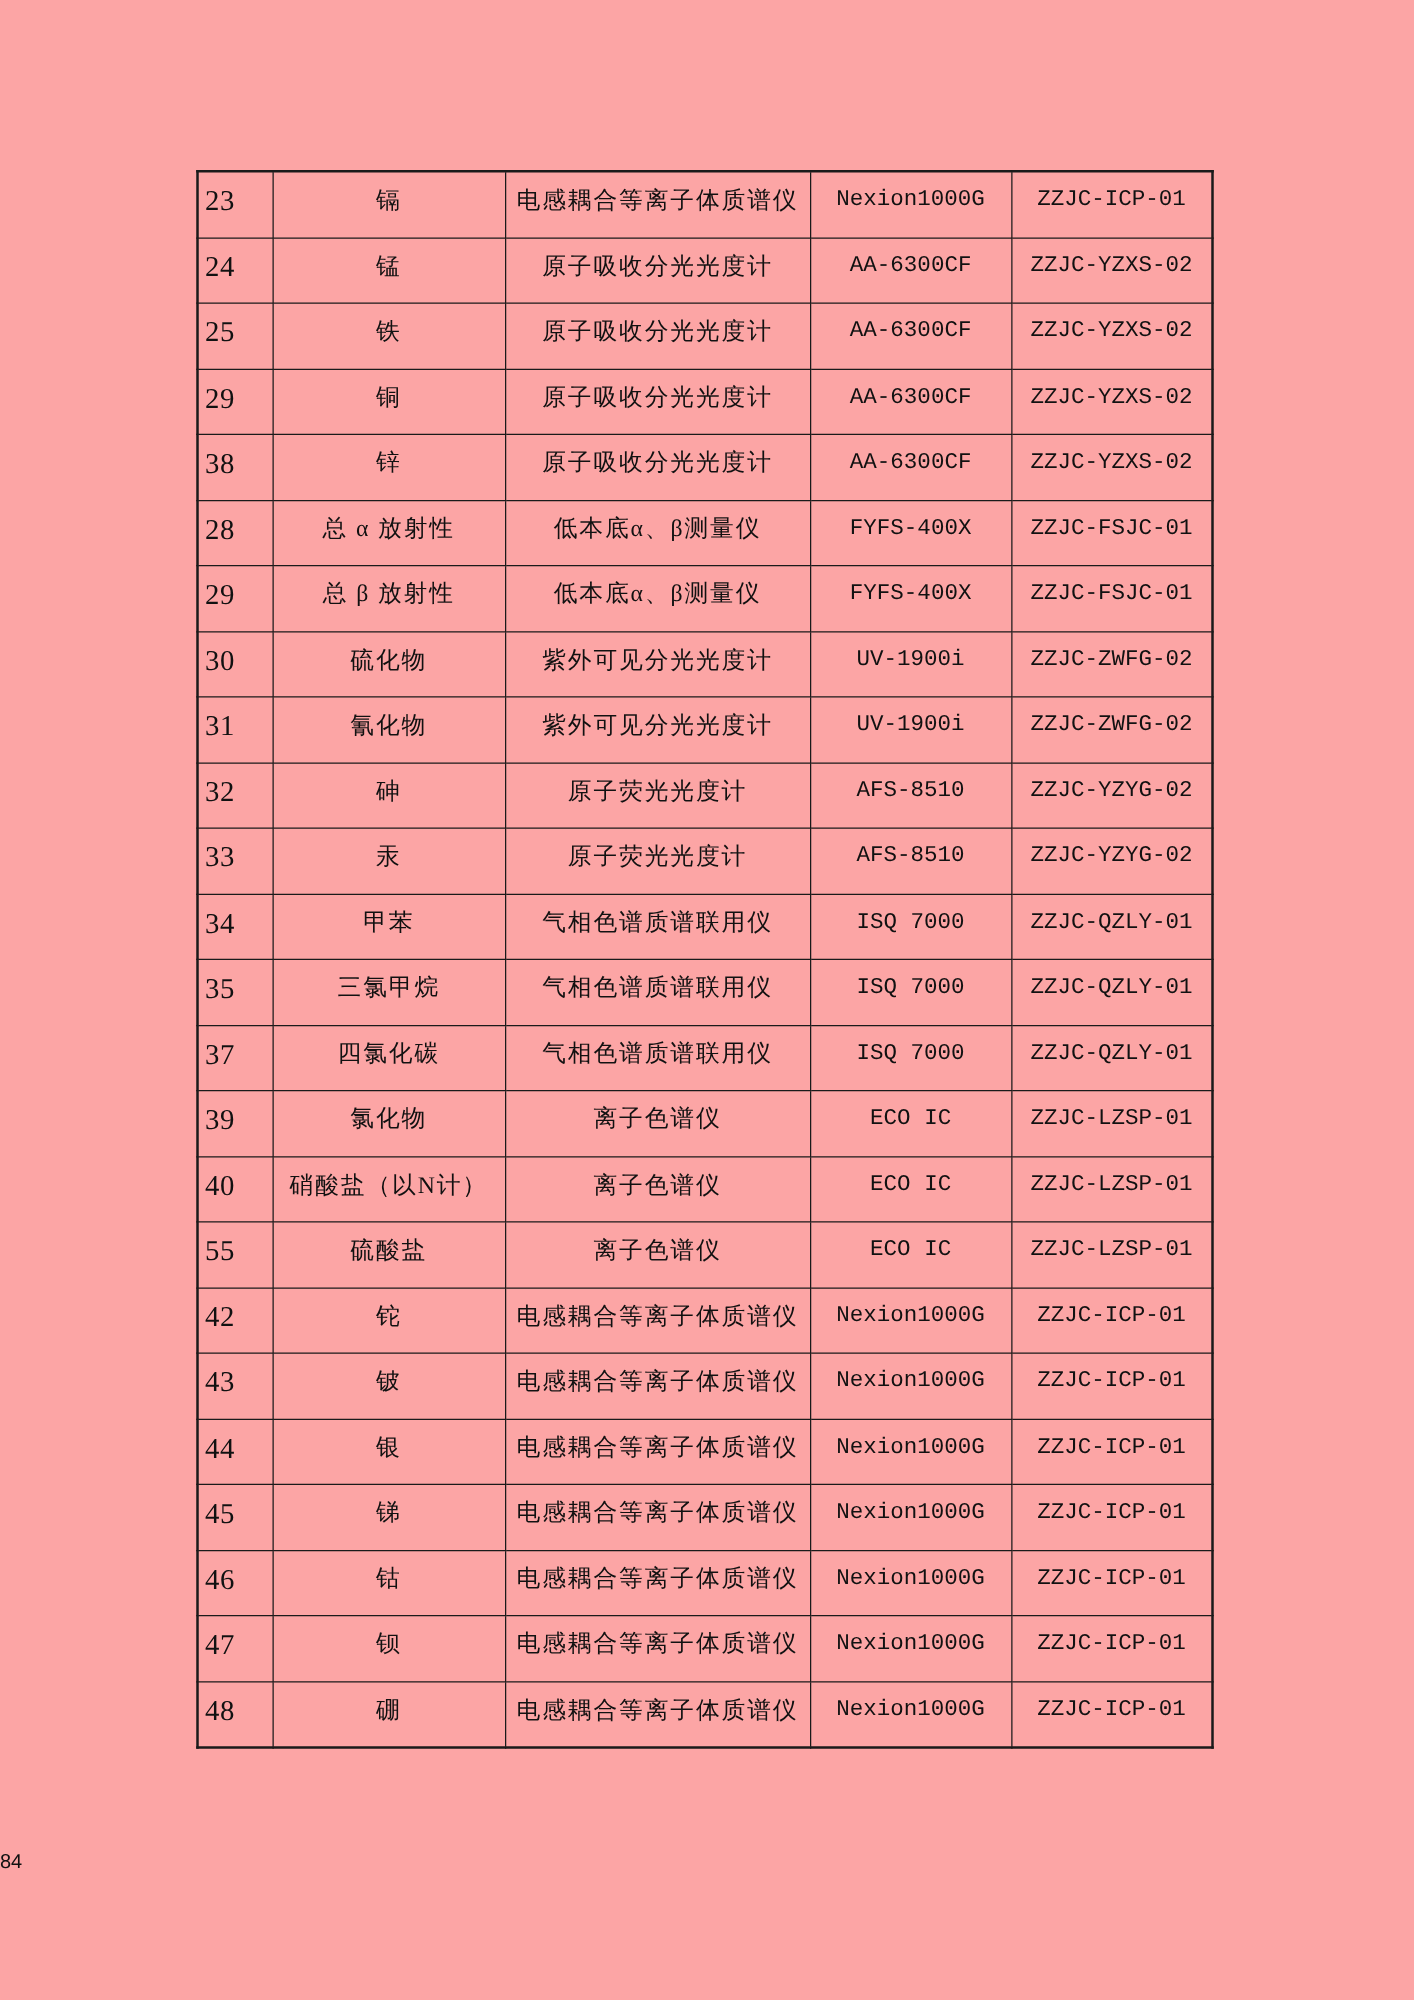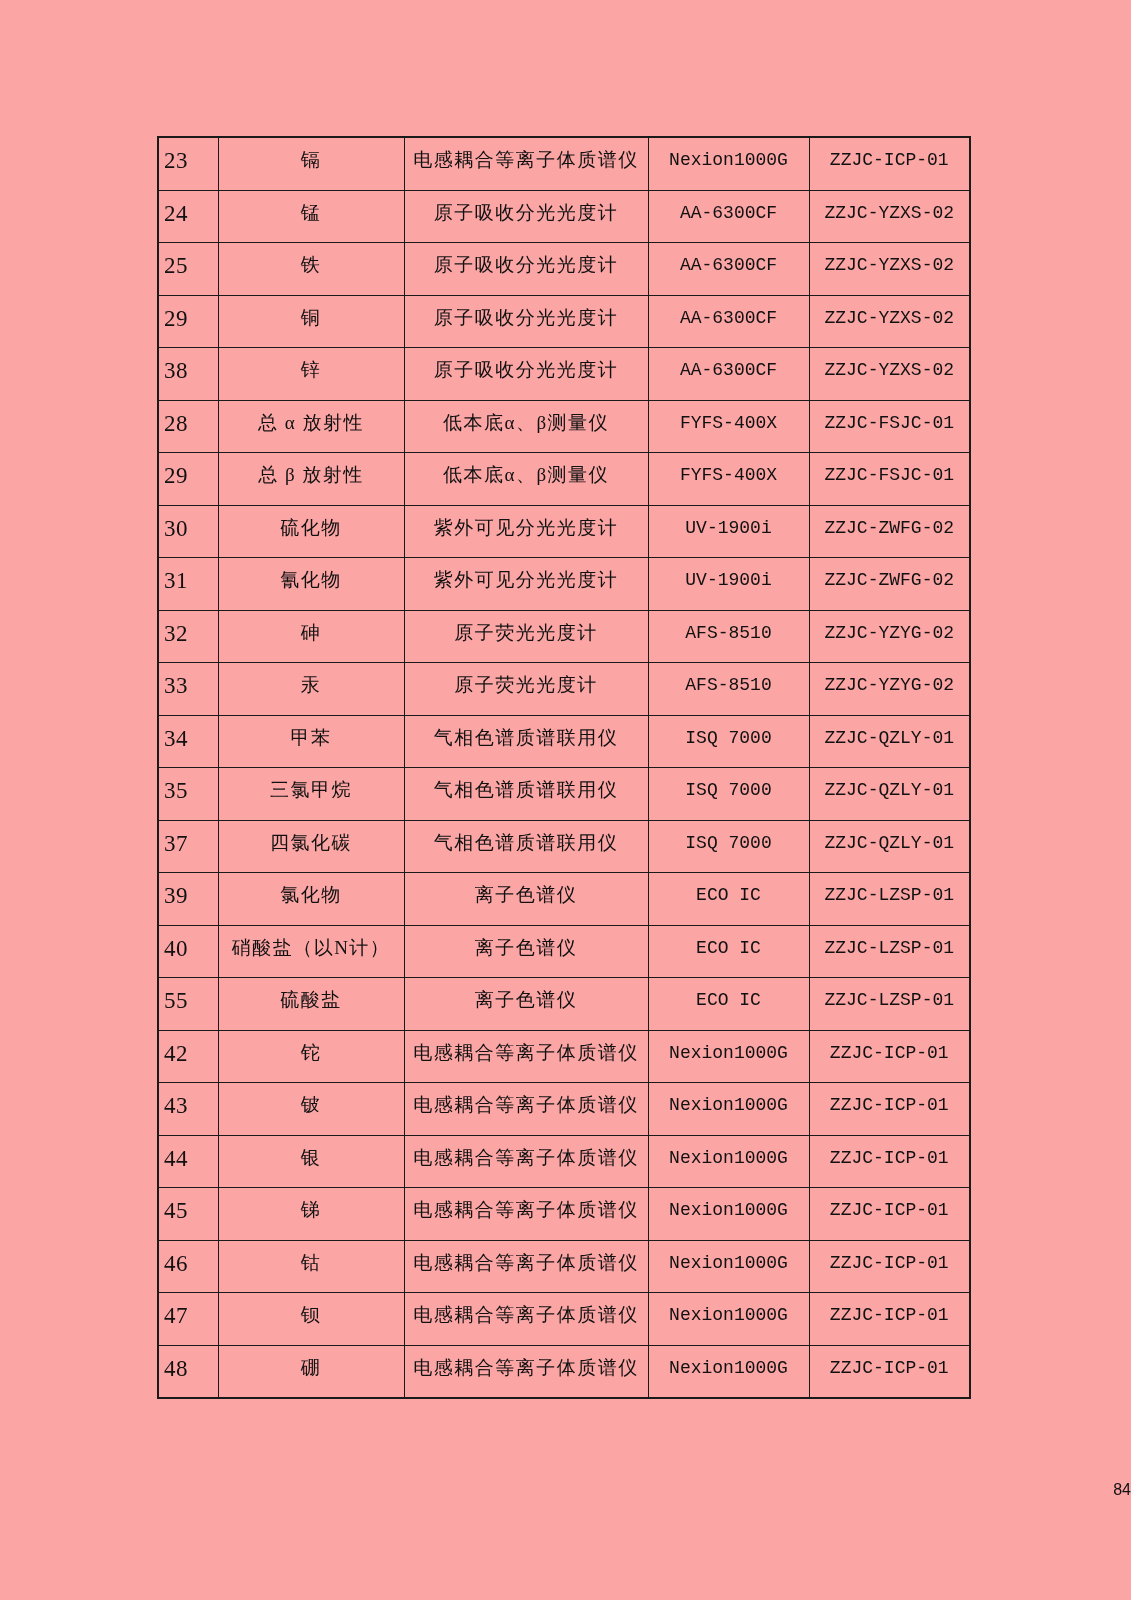"84" .page-number { text-align: right -> left }
